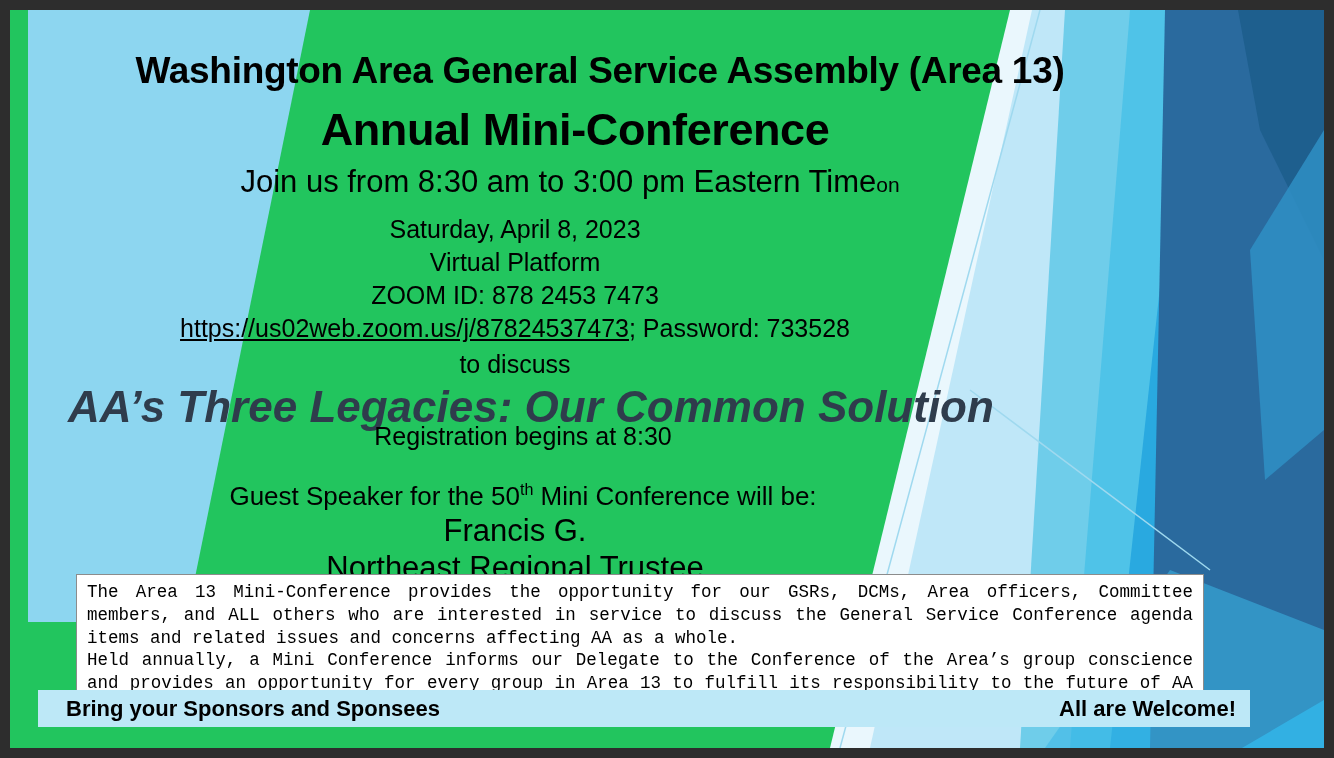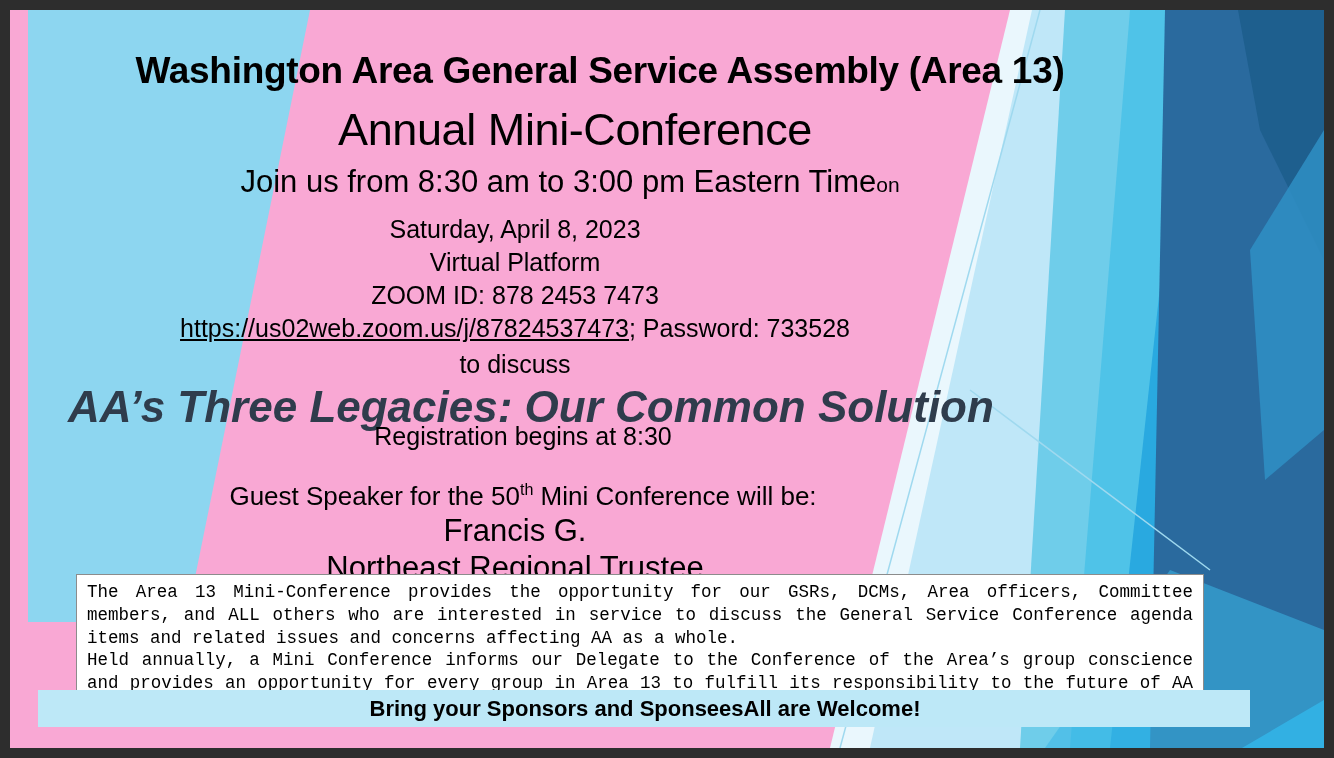"Washington Area General Service Assembly" #slide-canvas { background: #f9a8d4 -> #22c55e }
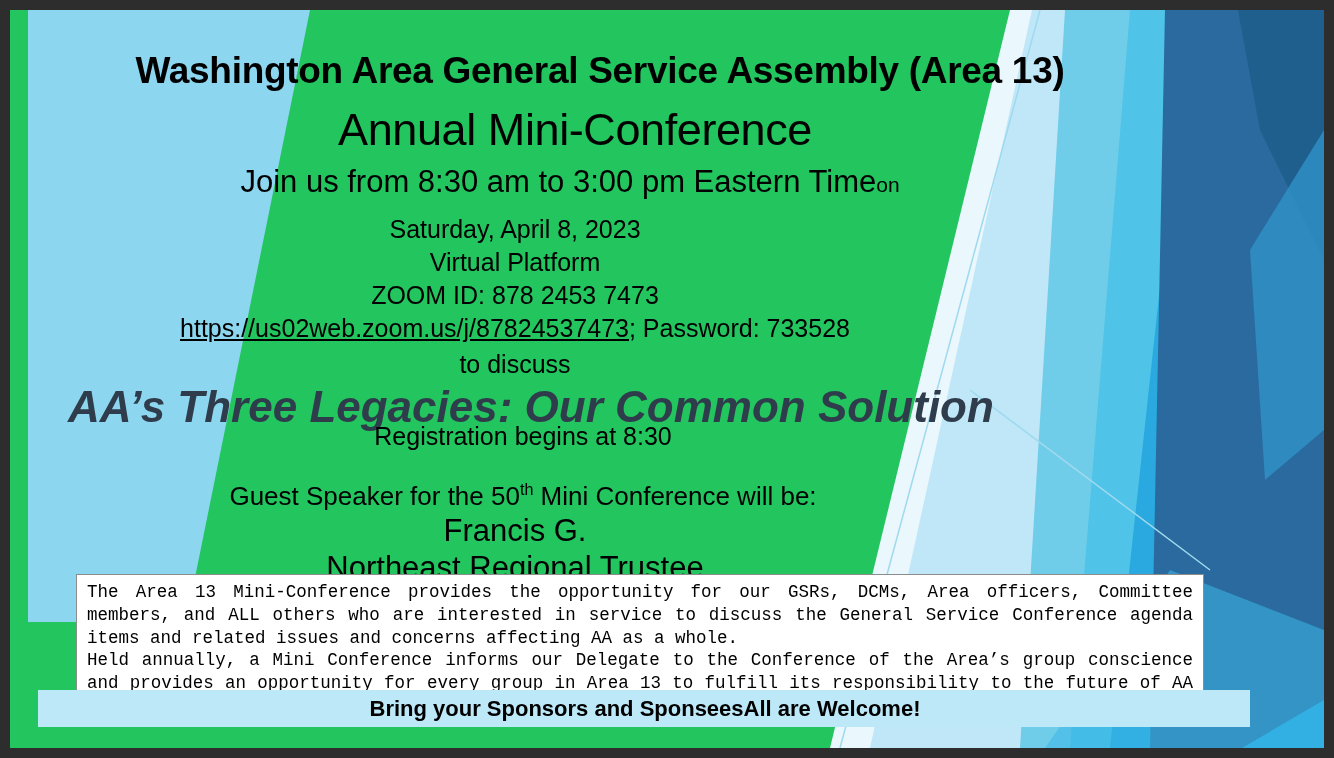"Annual Mini-Conference" #title-line2 { font-weight: normal -> bold }
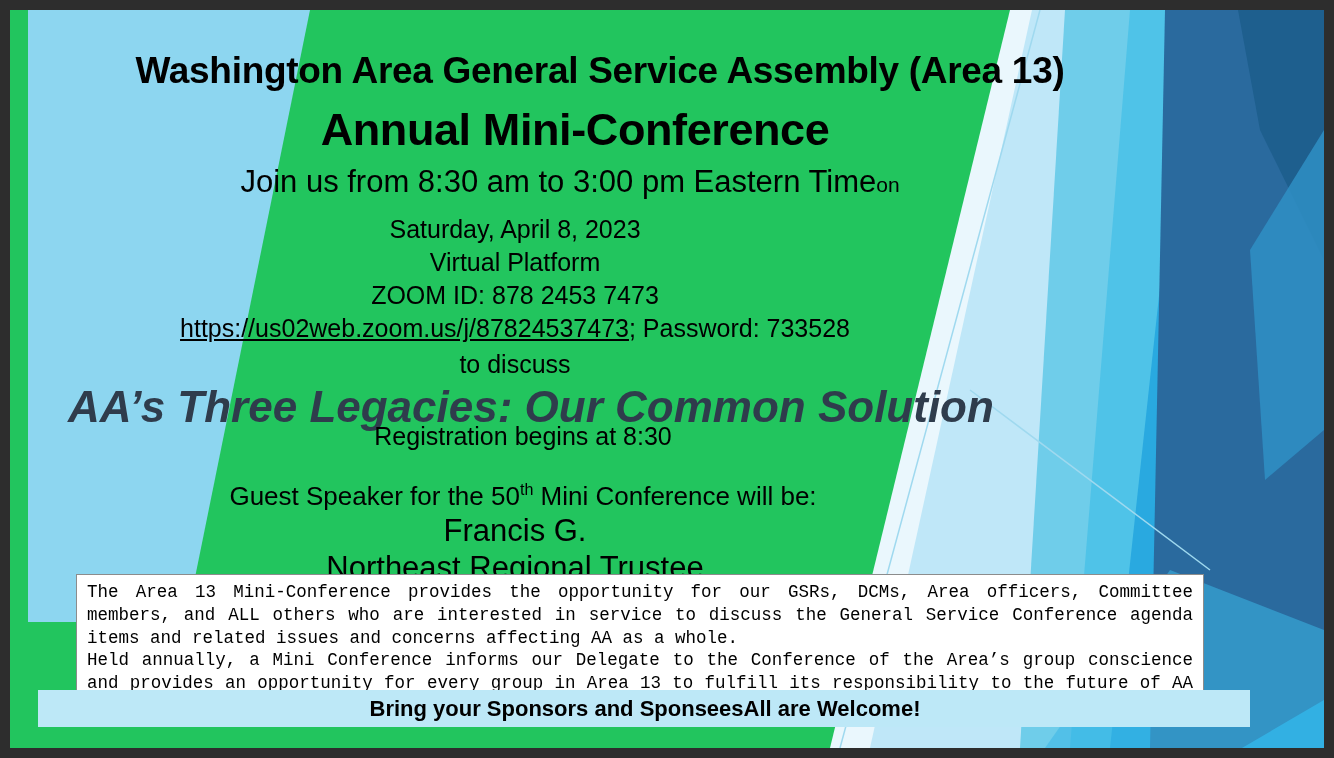"Bring your Sponsors and Sponsees" #banner { justify-content: center -> space-between; padding: 0 14px 0 16px -> 0 14px 0 28px }
